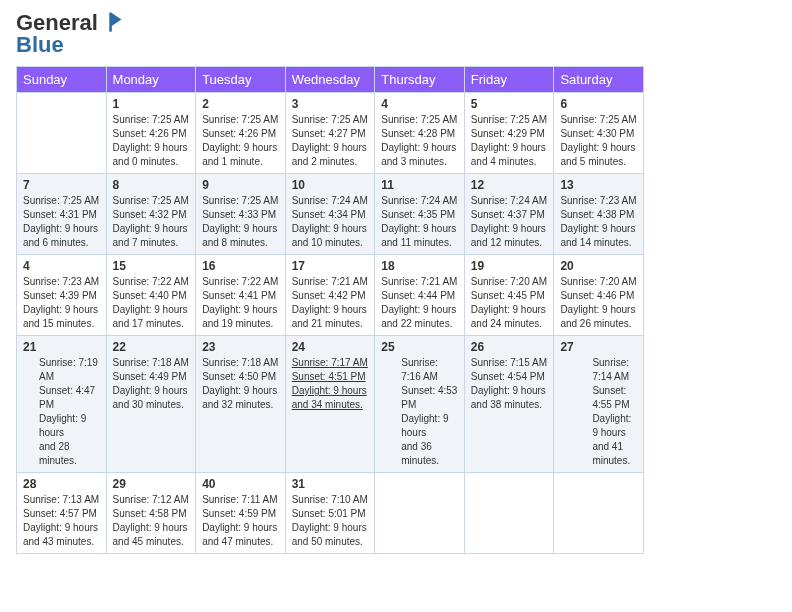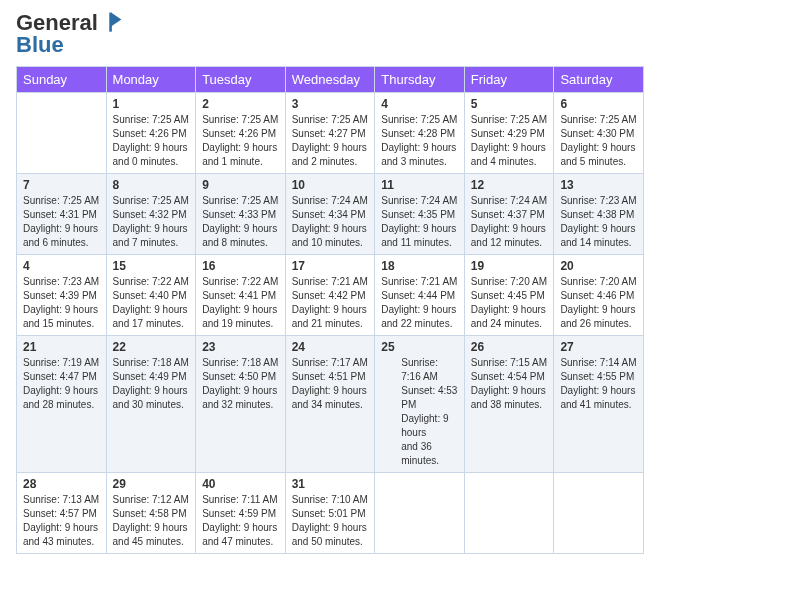"Sunrise: 7:19 AM" div.day-info { margin-left: none -> 16px }
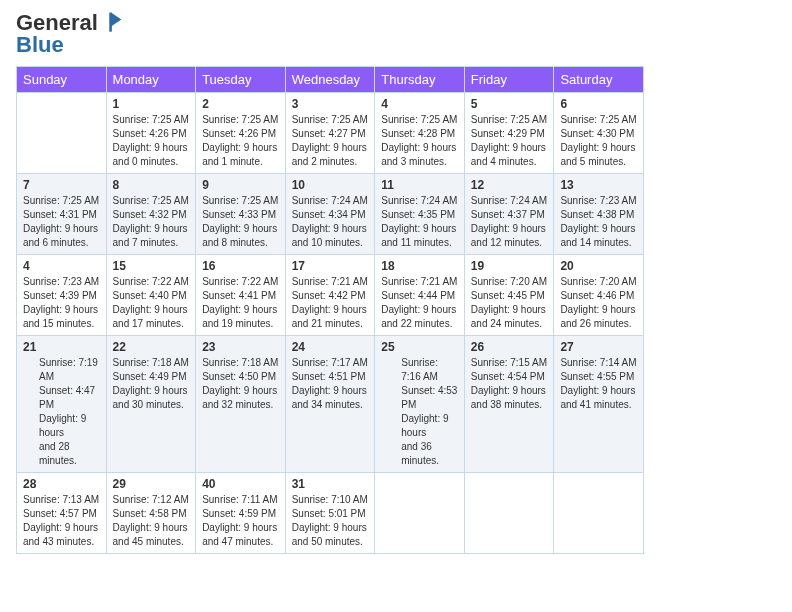"Sunrise: 7:17 AM" div.day-info { text-decoration: none -> underline }
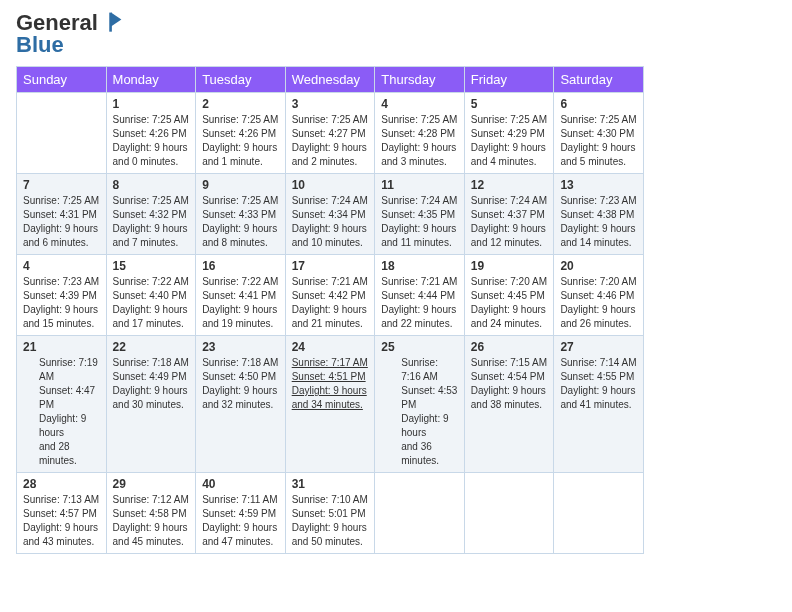"Sunrise: 7:14 AM" div.day-info { margin-left: none -> 32px }
